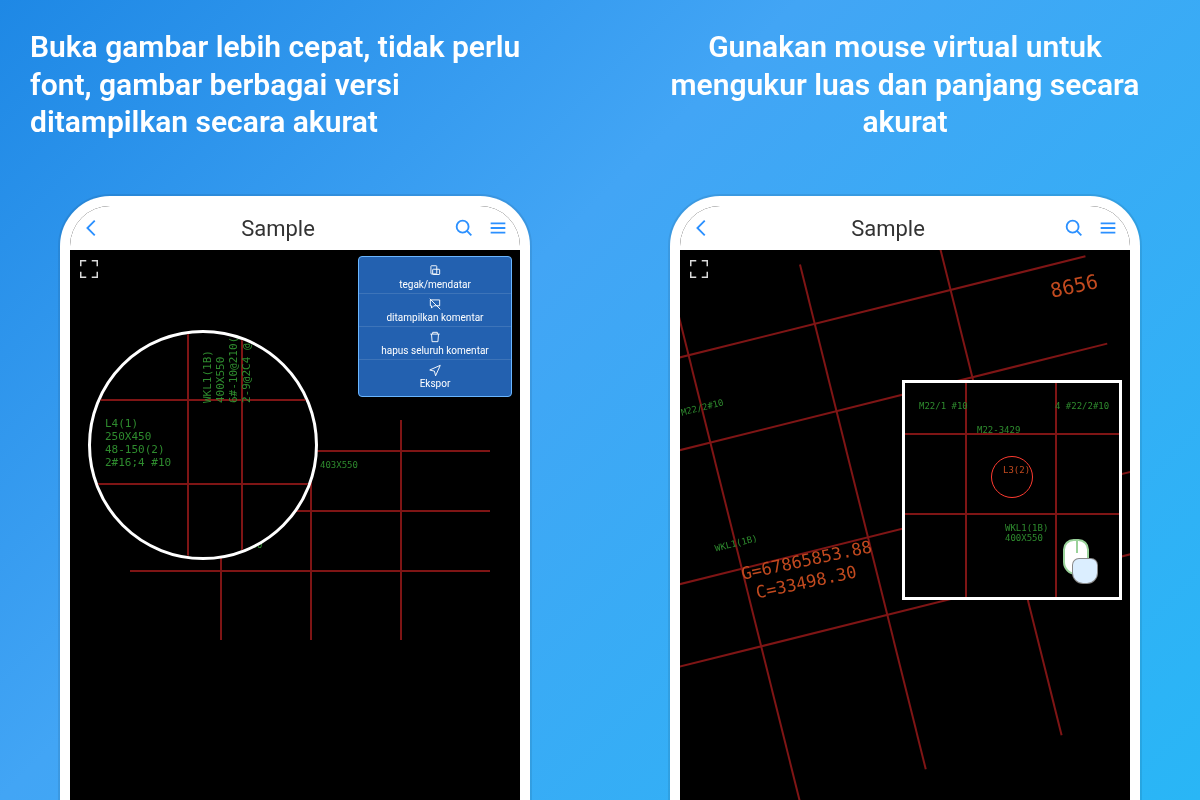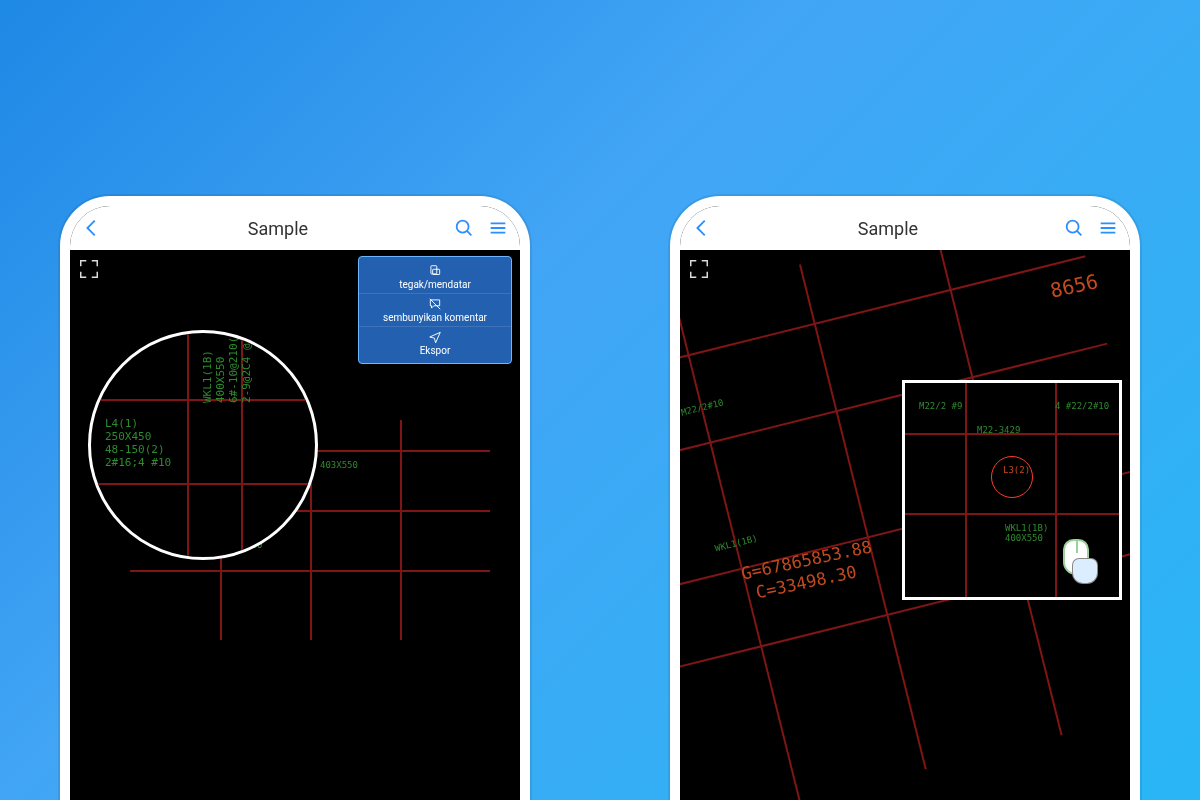"Buka gambar lebih cepat, tidak" div.headline { html: none -> <div>Buka gambar lebih cepat, tidak perlu font, gambar berbagai versi ditampilkan secara akurat</div> }
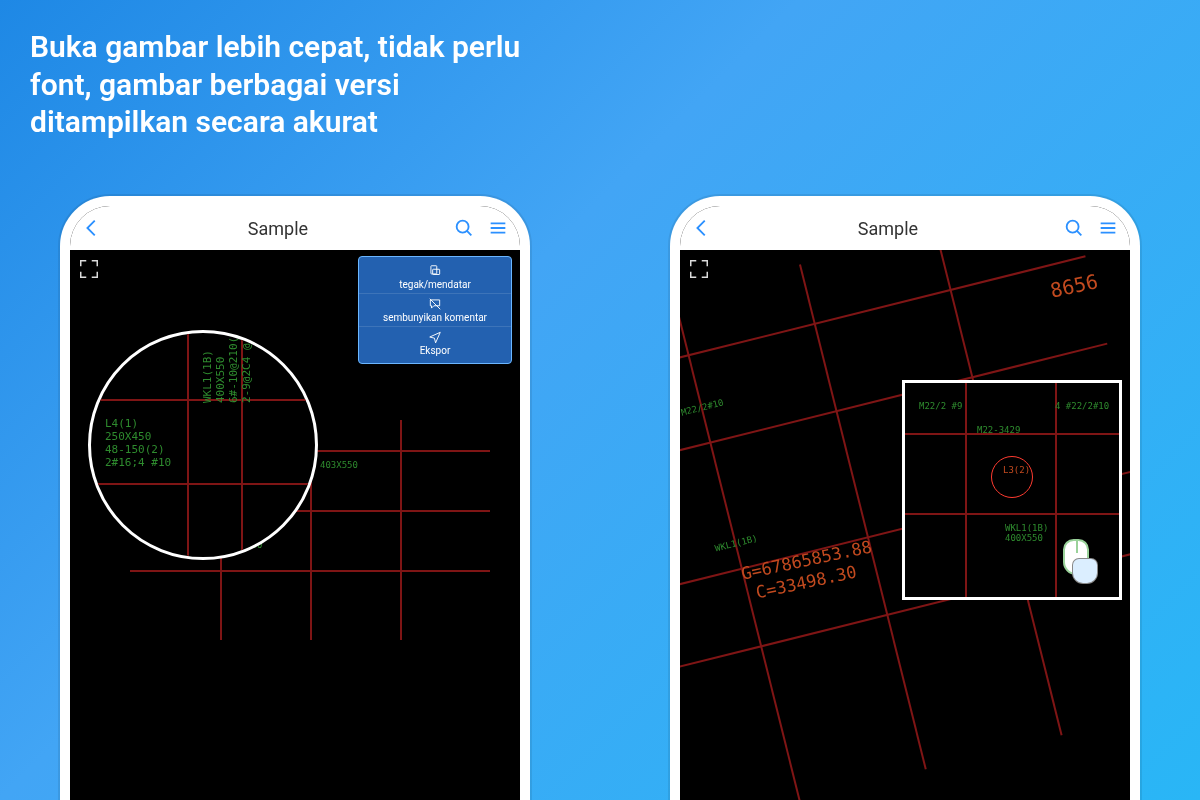"Gunakan mouse virtual untuk mengukur" div.headline { html: none -> <div>Gunakan mouse virtual untuk mengukur luas dan panjang secara akurat</div> }
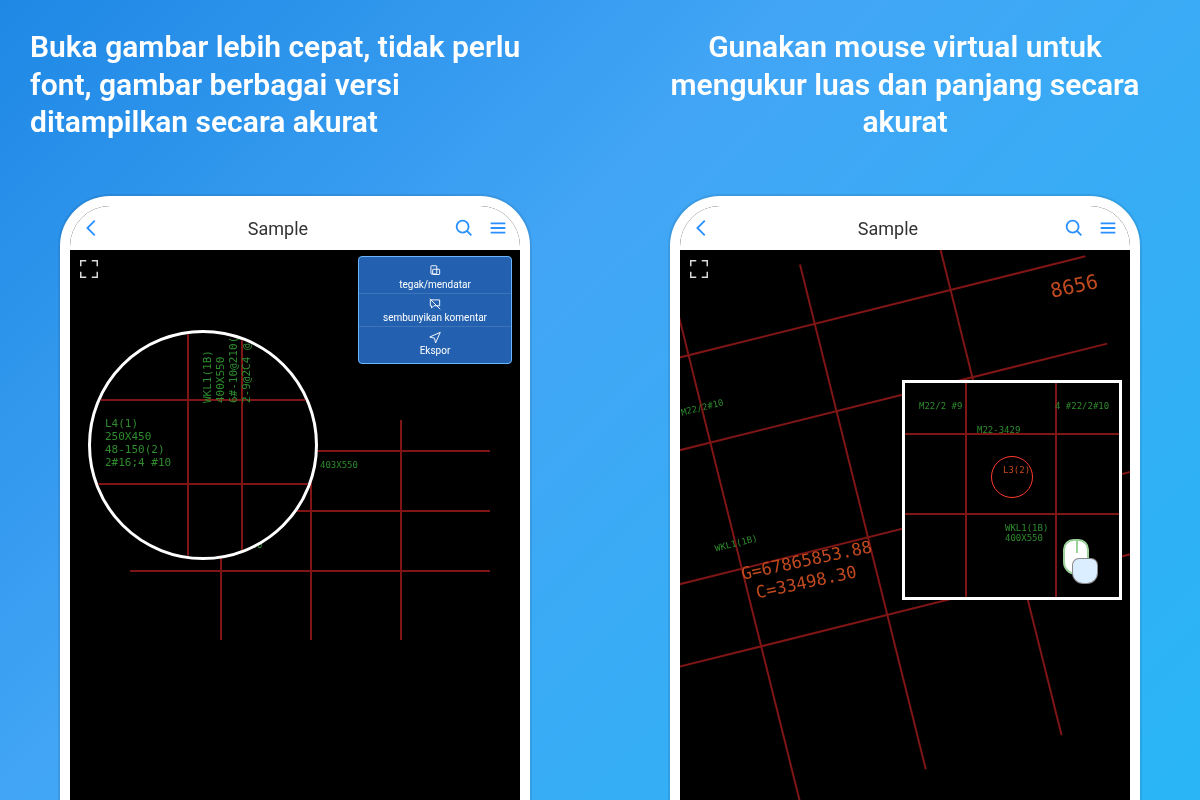"Sample" .appbar .center { font-size: 18px -> 22px }
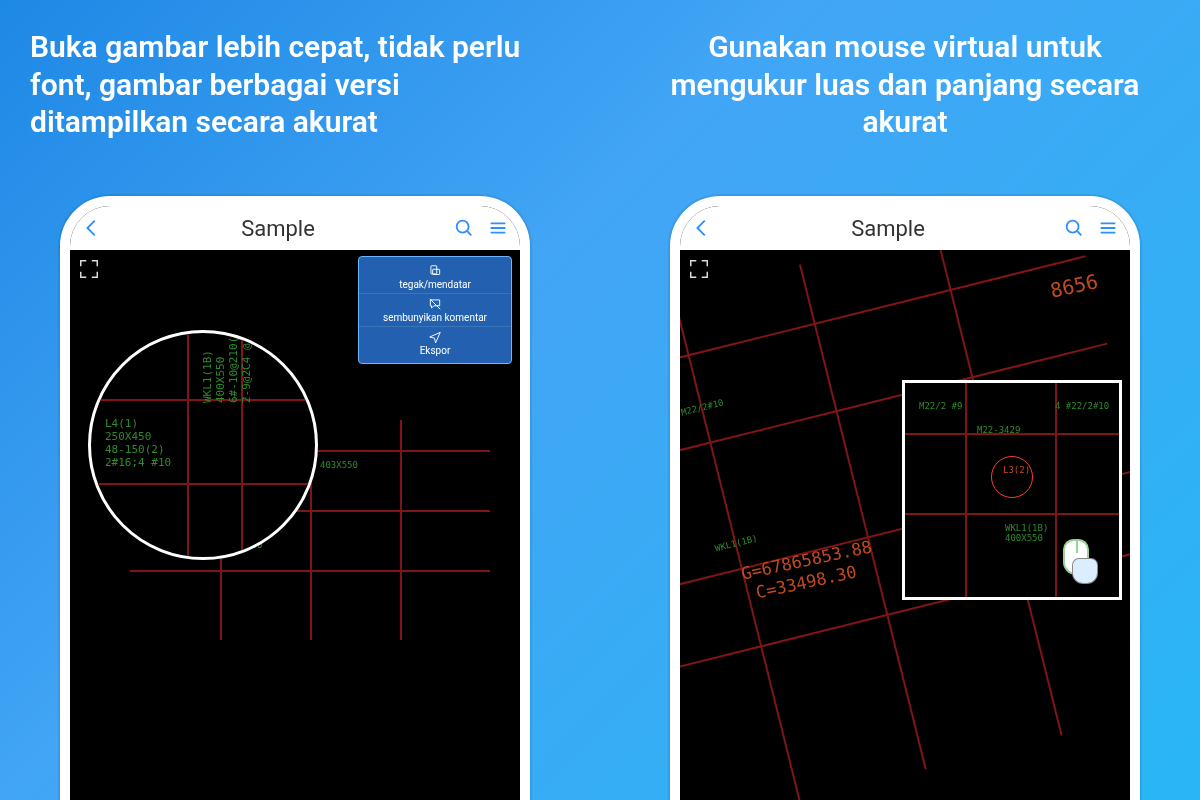"sembunyikan komentar" span { text: sembunyikan -> ditampilkan }
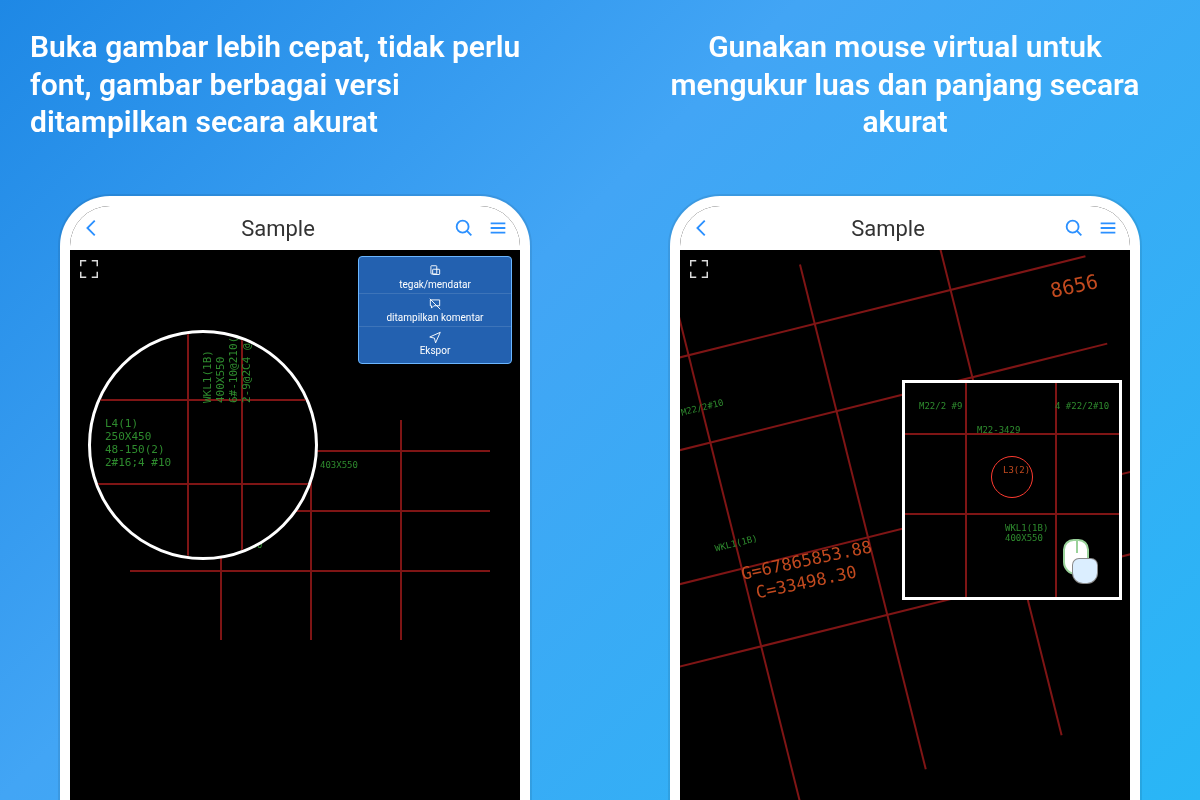"hapus seluruh komentar" div.dd-item { html: none -> <div> <span><svg> <polyline></polyline> <path></path> <path></path> </svg></span> <span>hapus seluruh komentar</span> </div> }
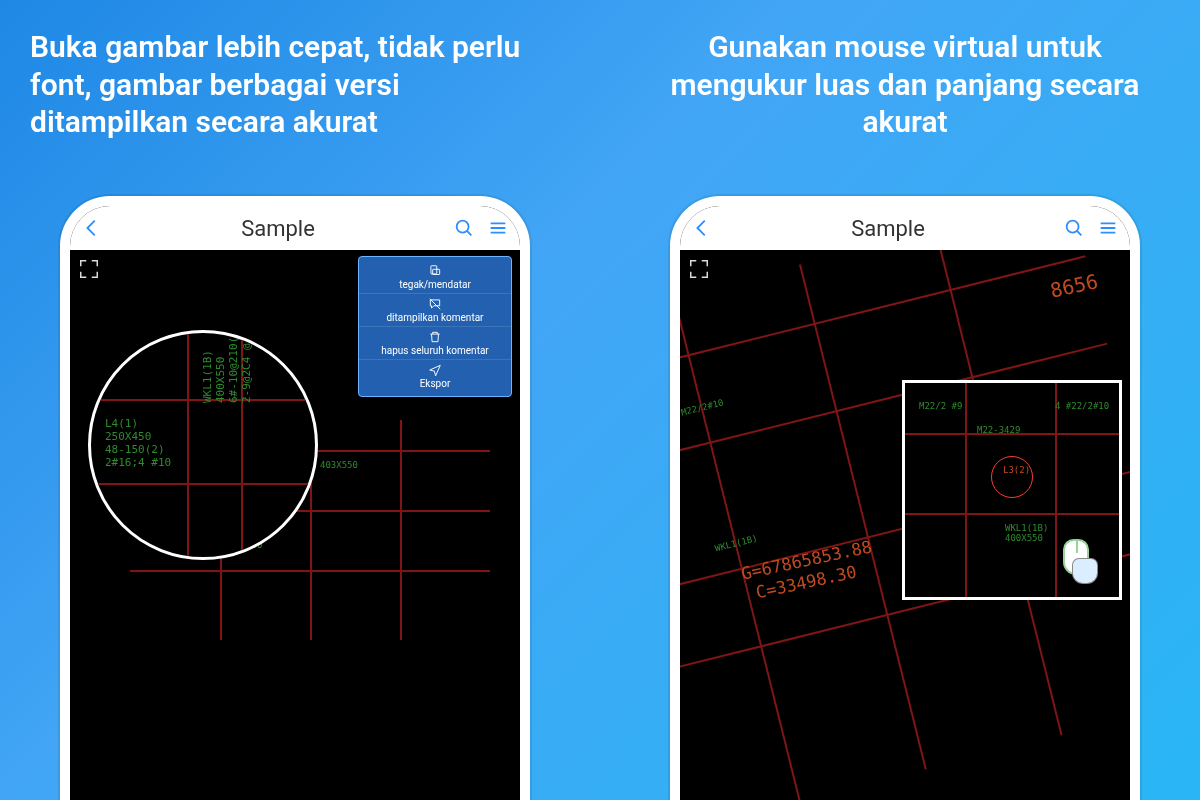"M22/2 #9" span.cad-text { text: M22/2 #9 -> M22/1 #10 }
